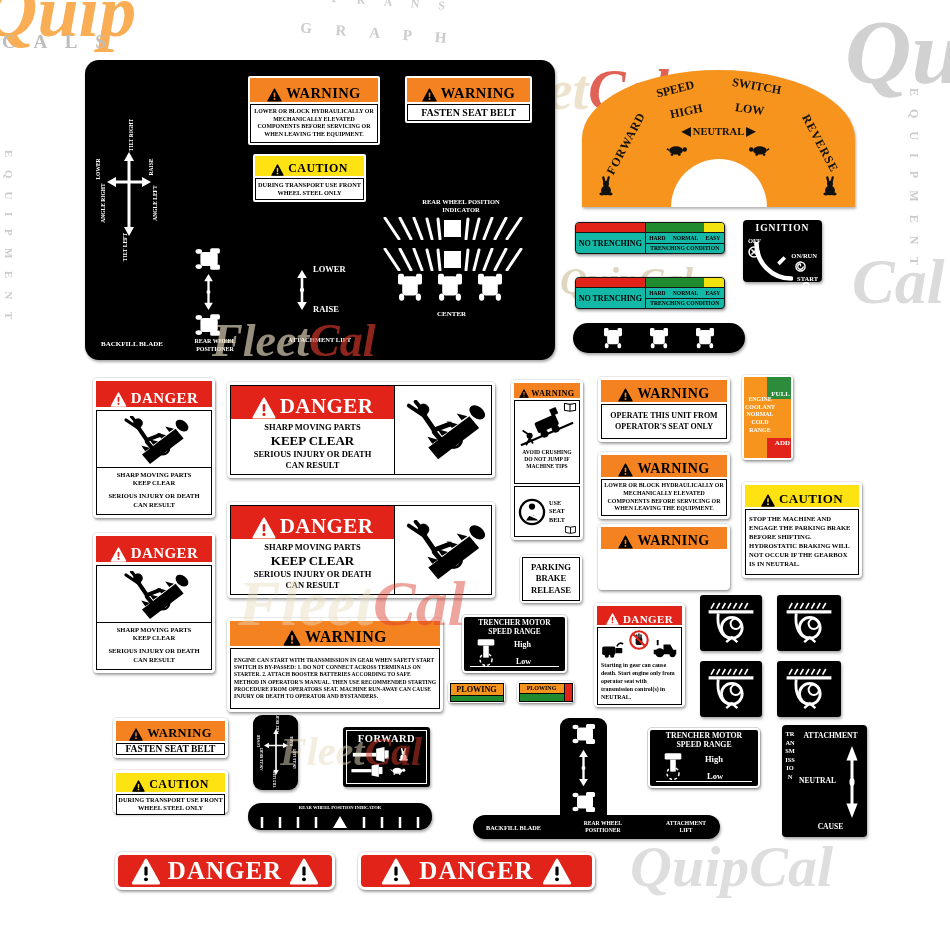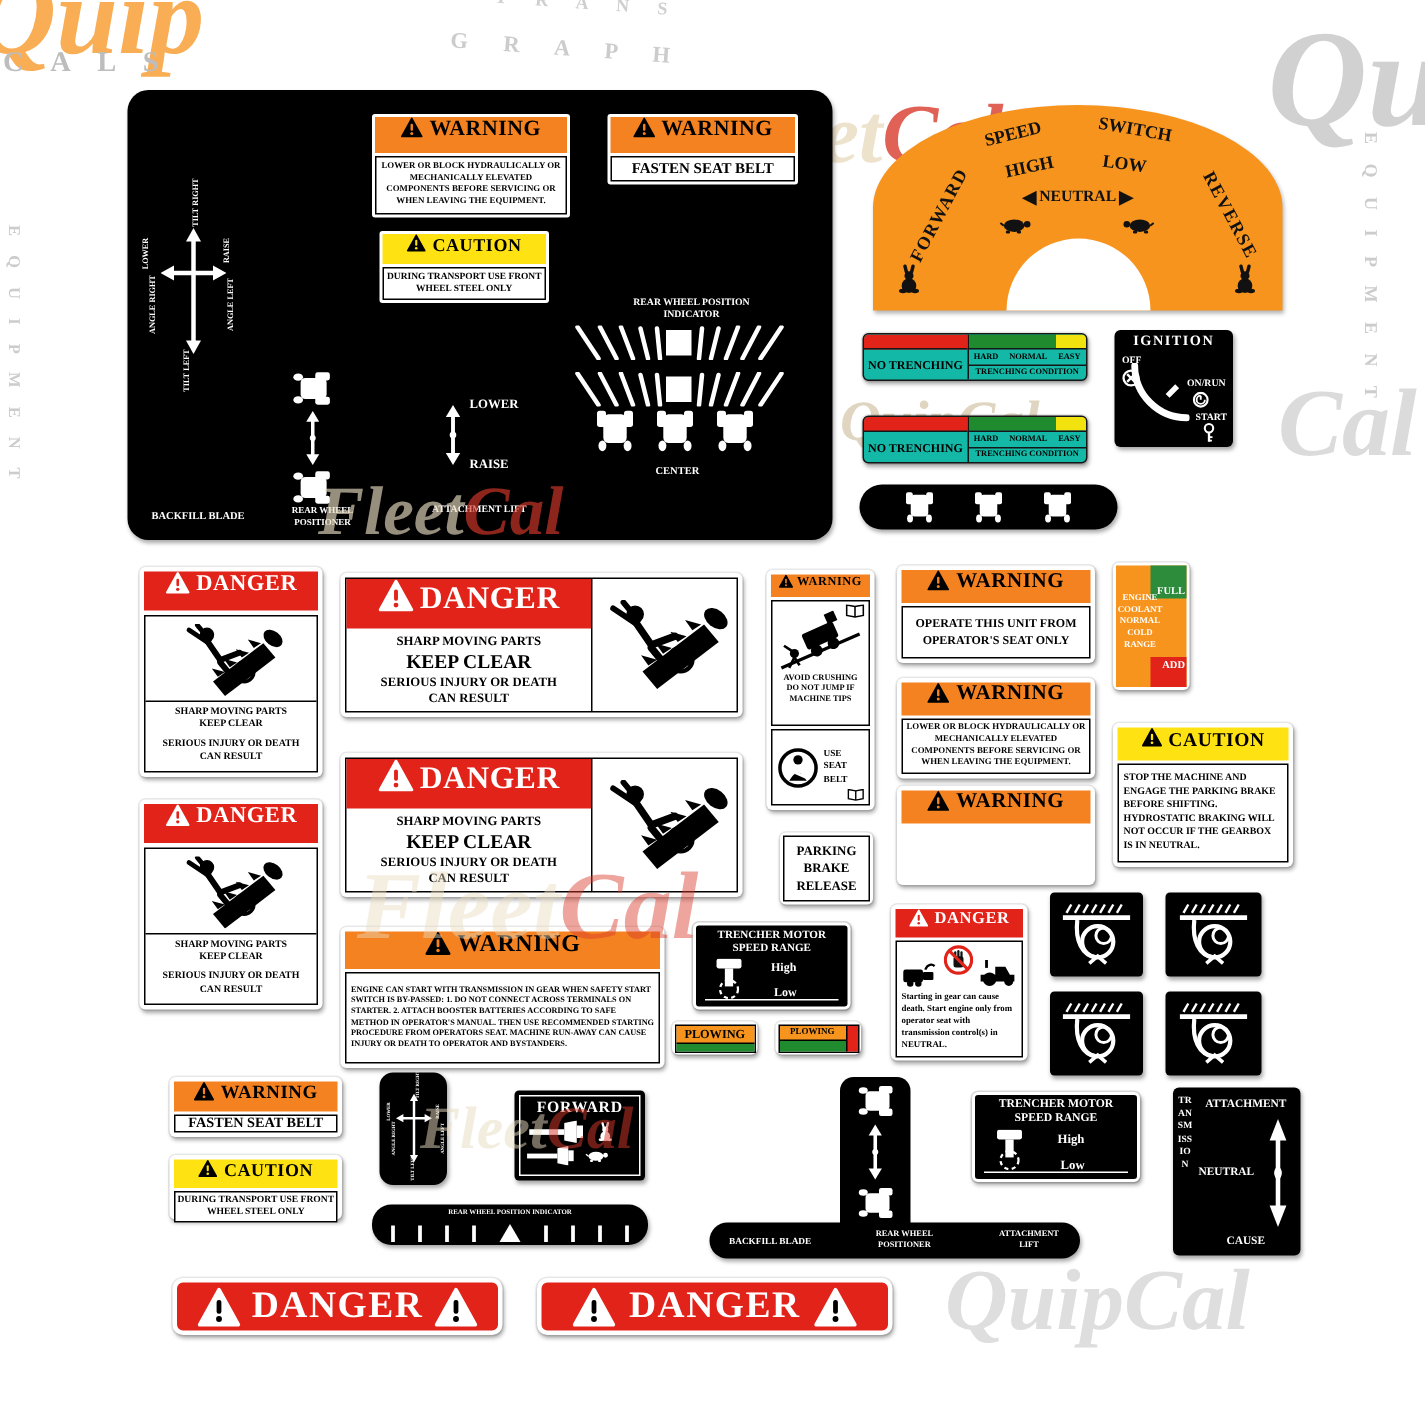"WARNING" .hdr { align-items: flex-start -> flex-end }
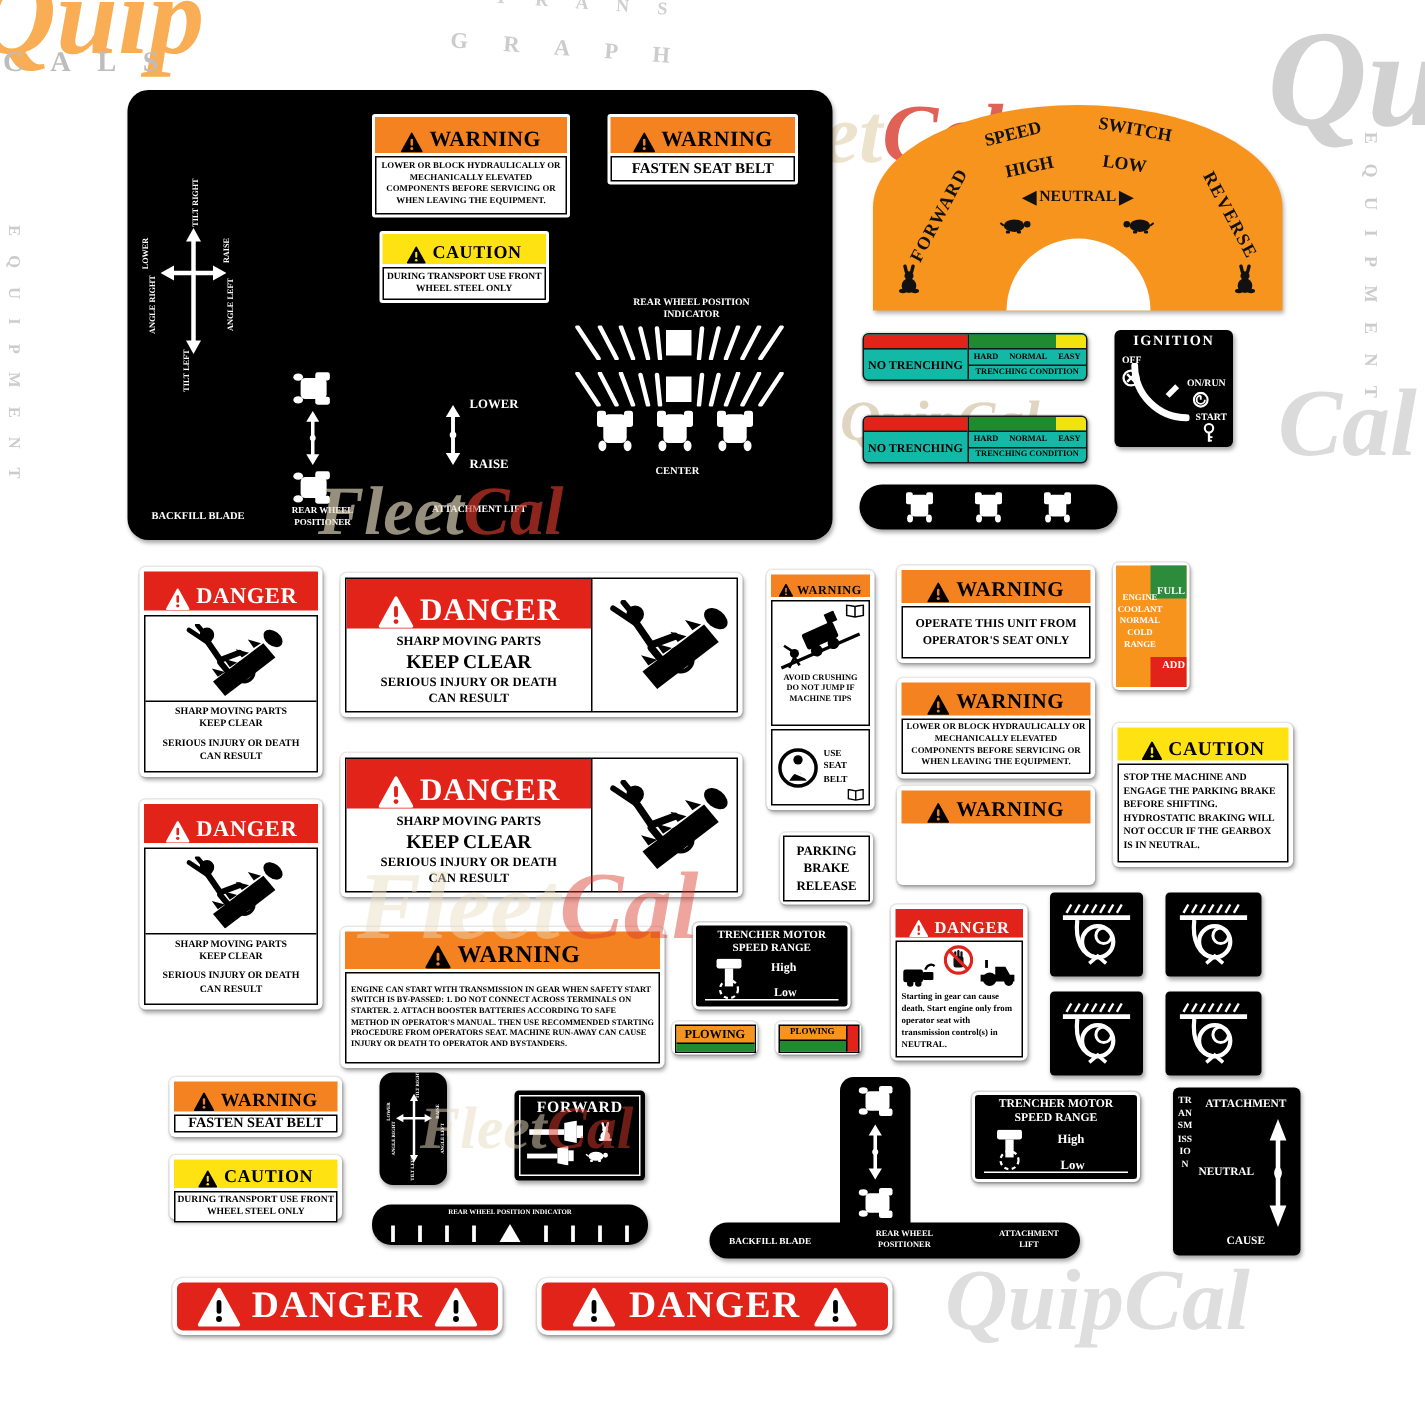"IGNITION" div.blk { height: 78px -> 62px }
